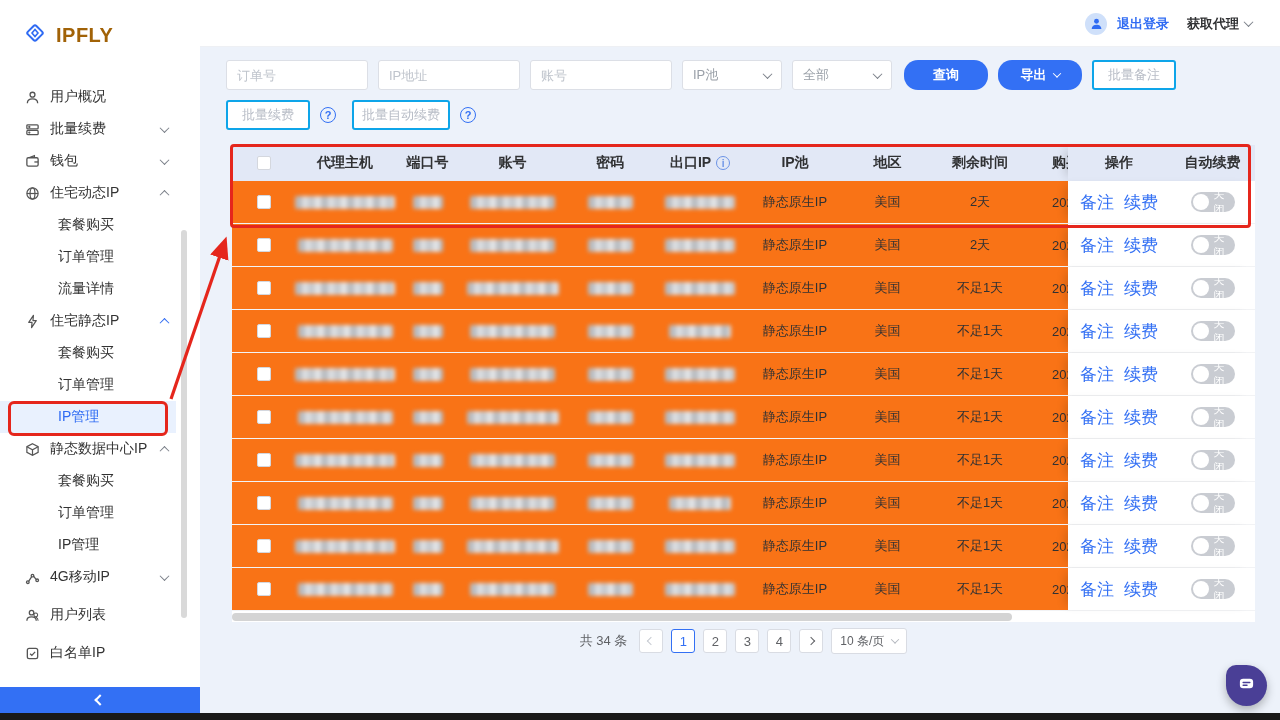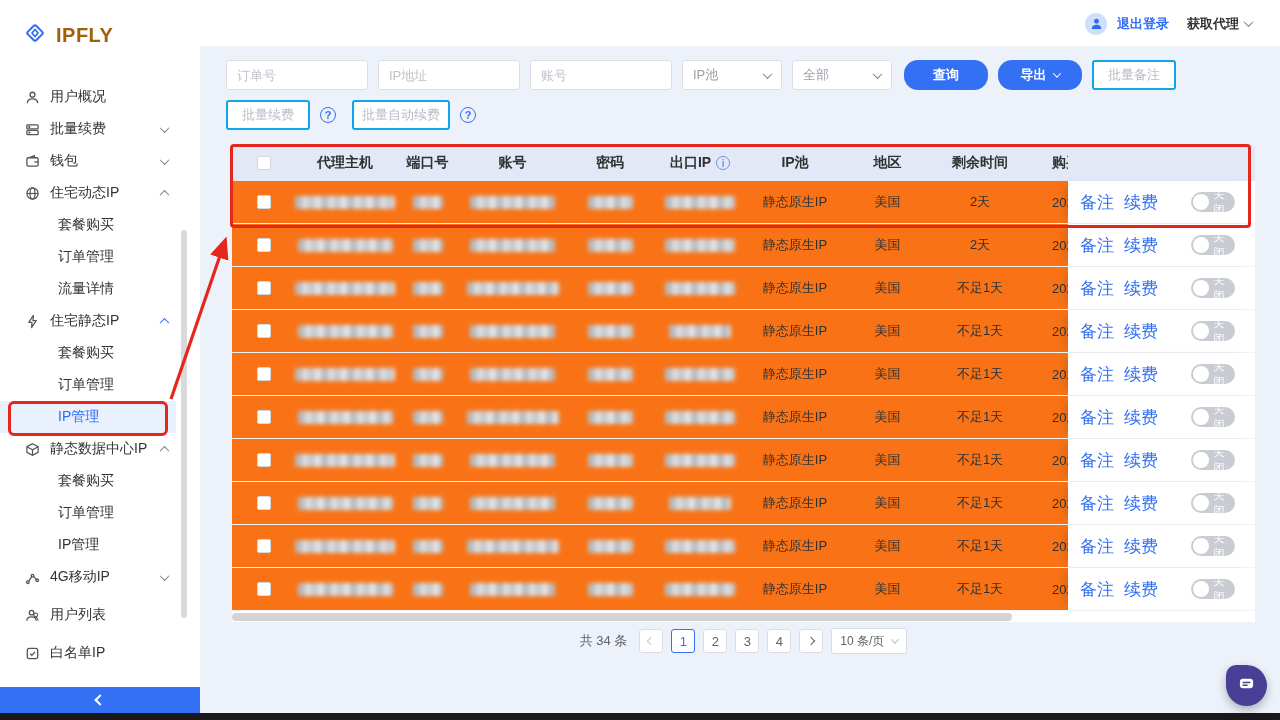"操作" div.fixedcells { html: none -> <div> <div>操作</div> <div>自动续费</div> </div> }
